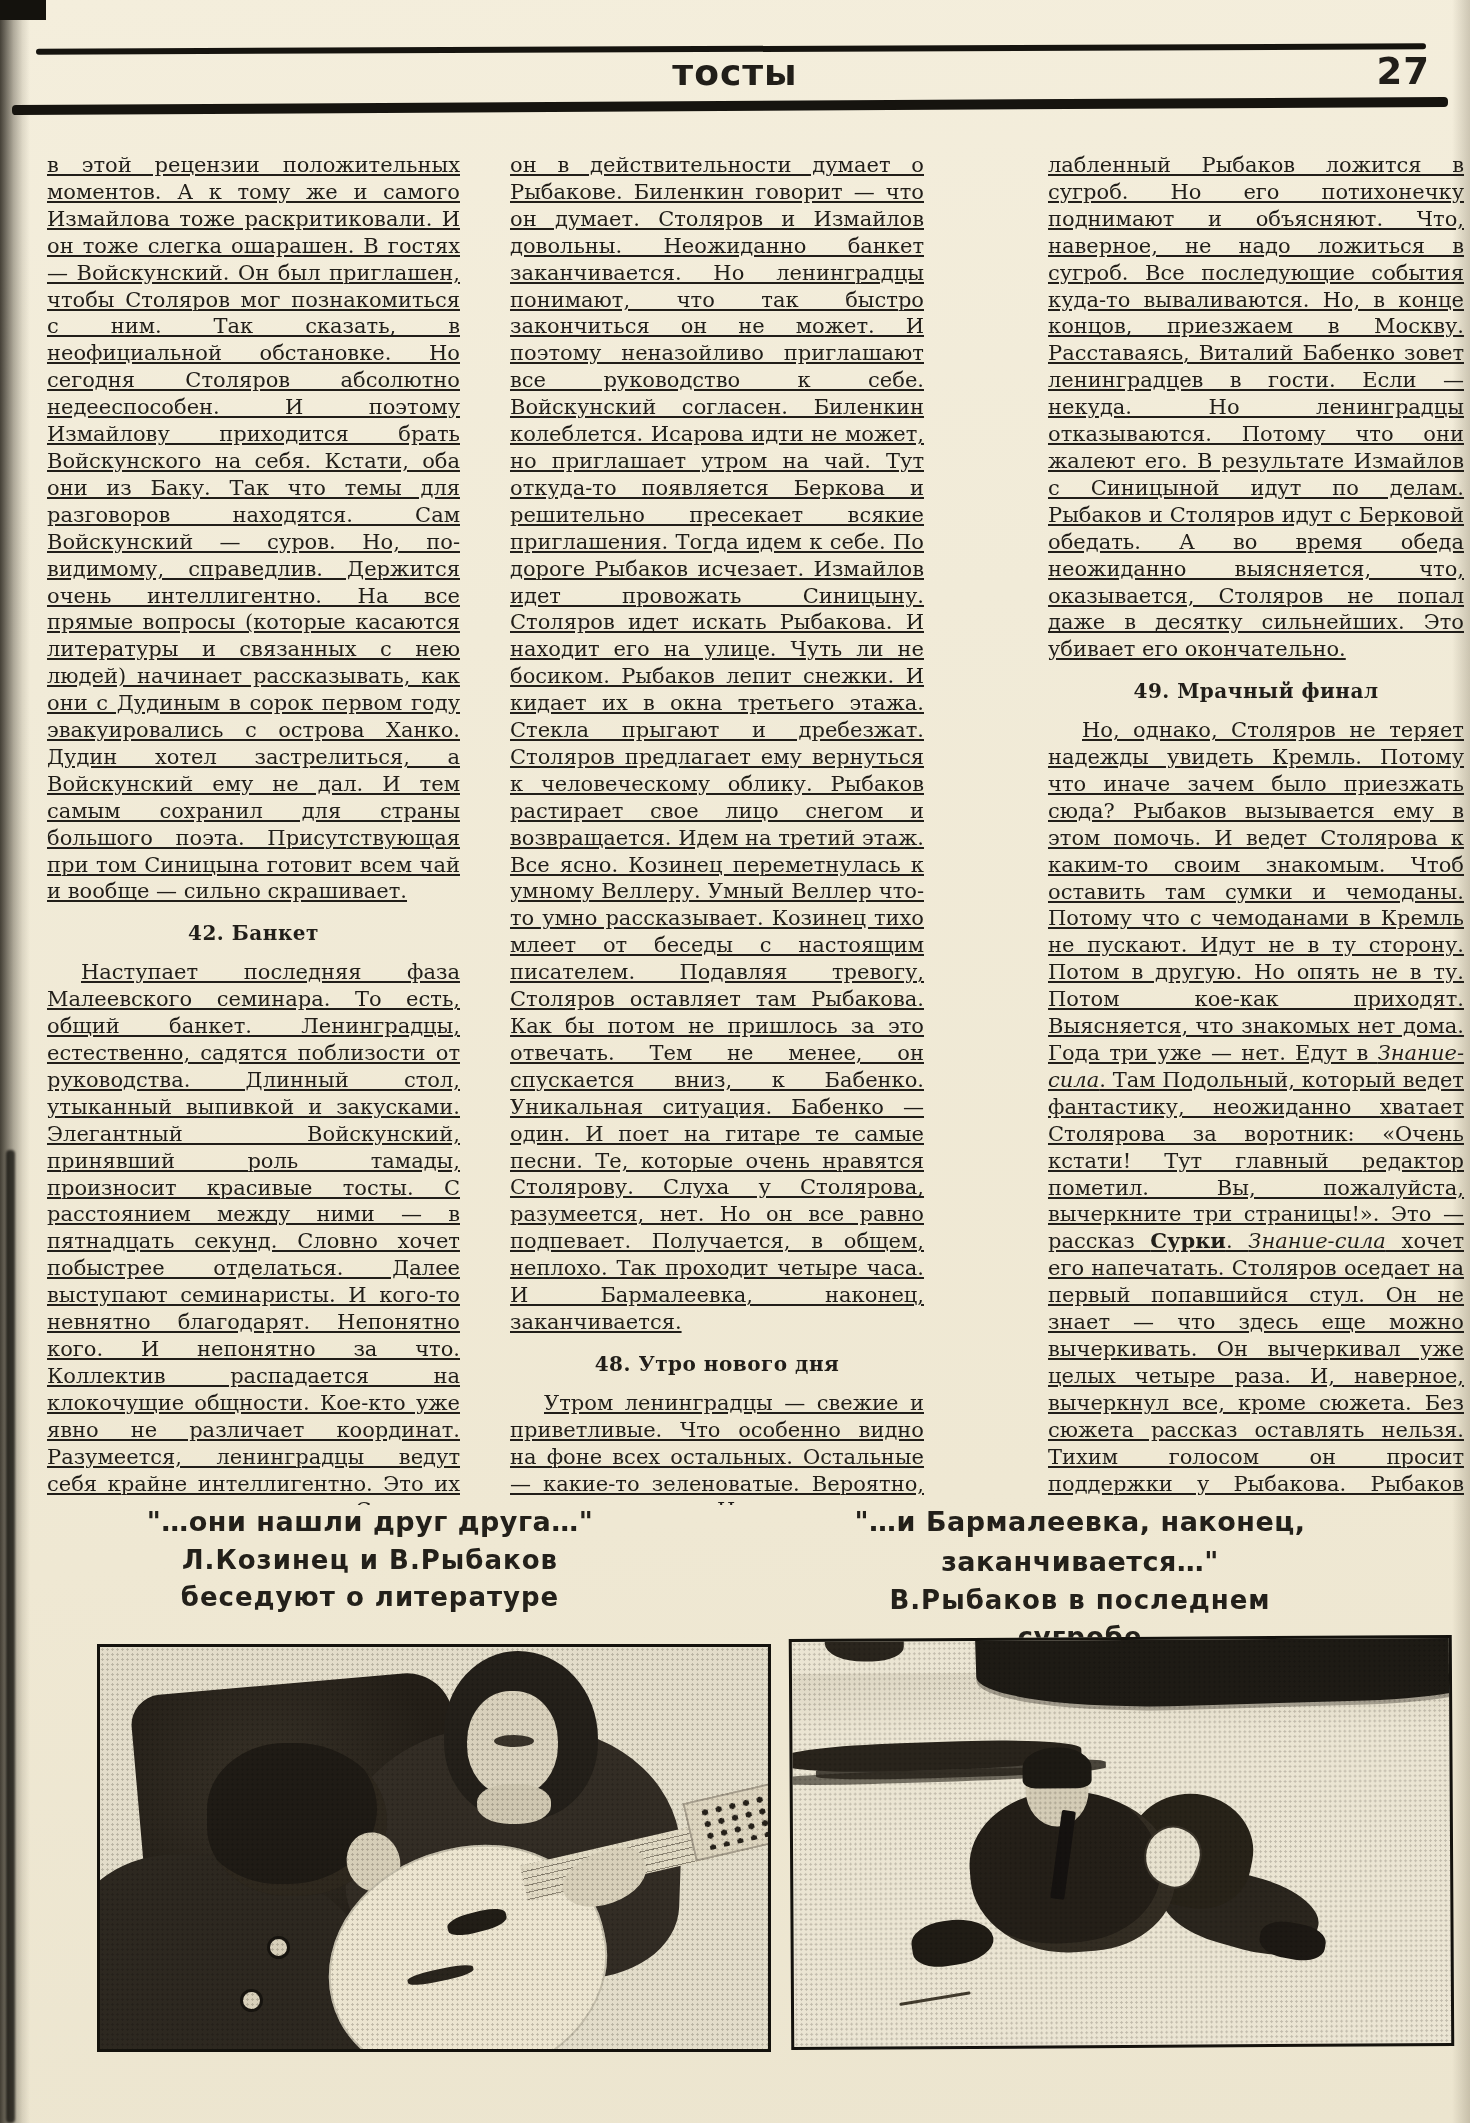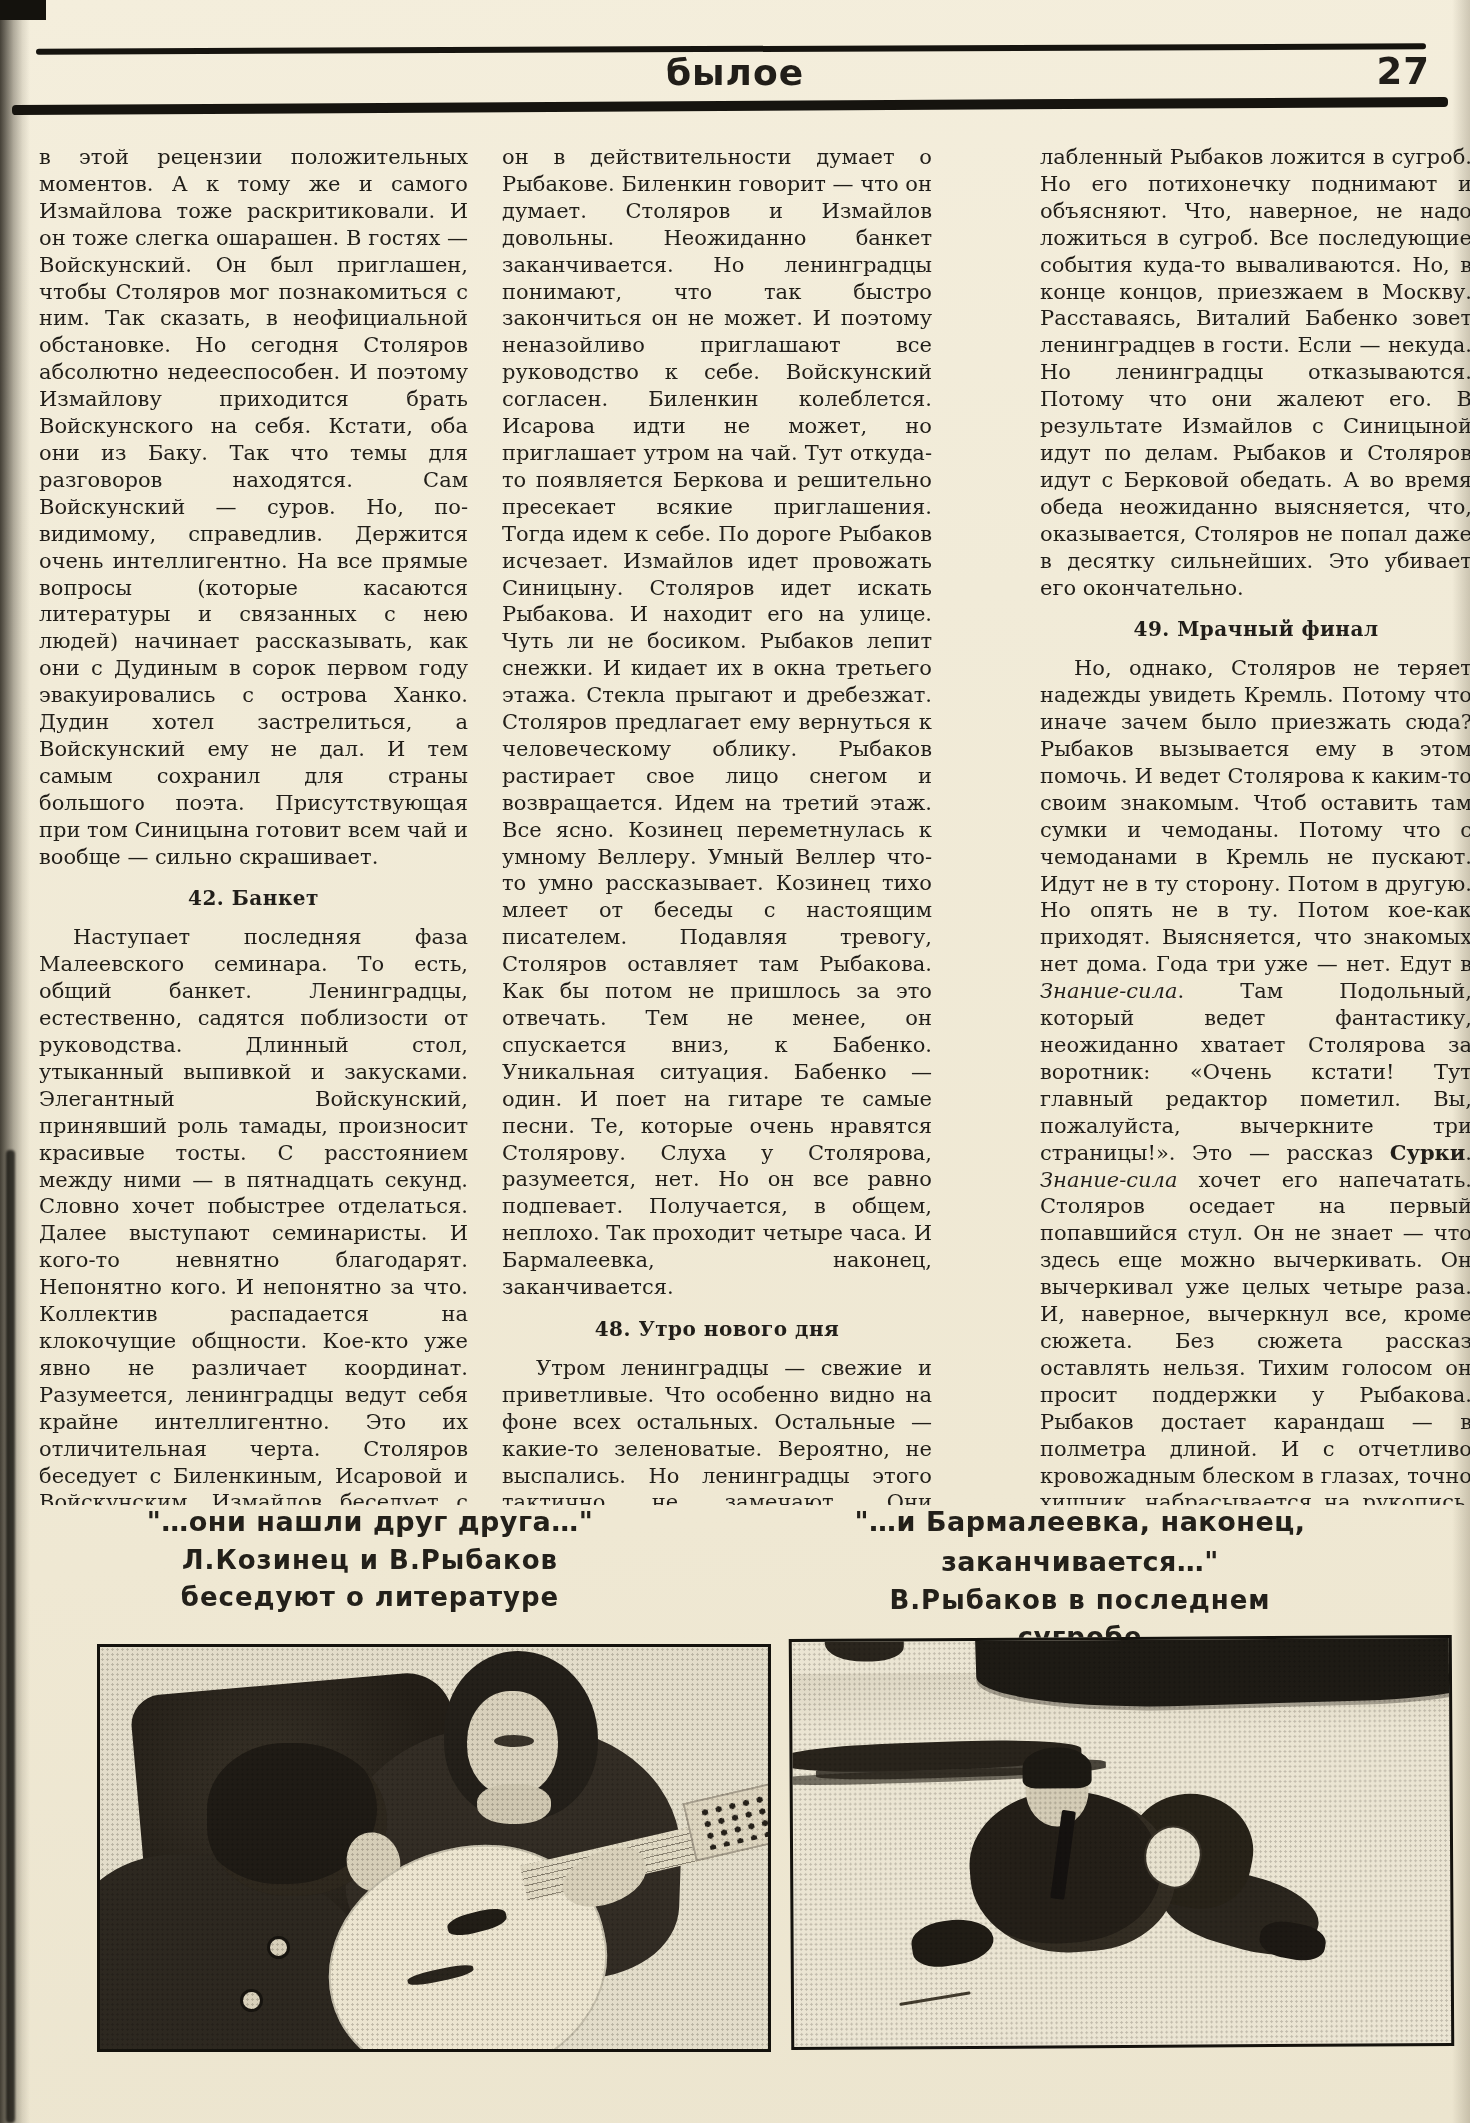"былое" div.running-head { text: былое -> тосты }
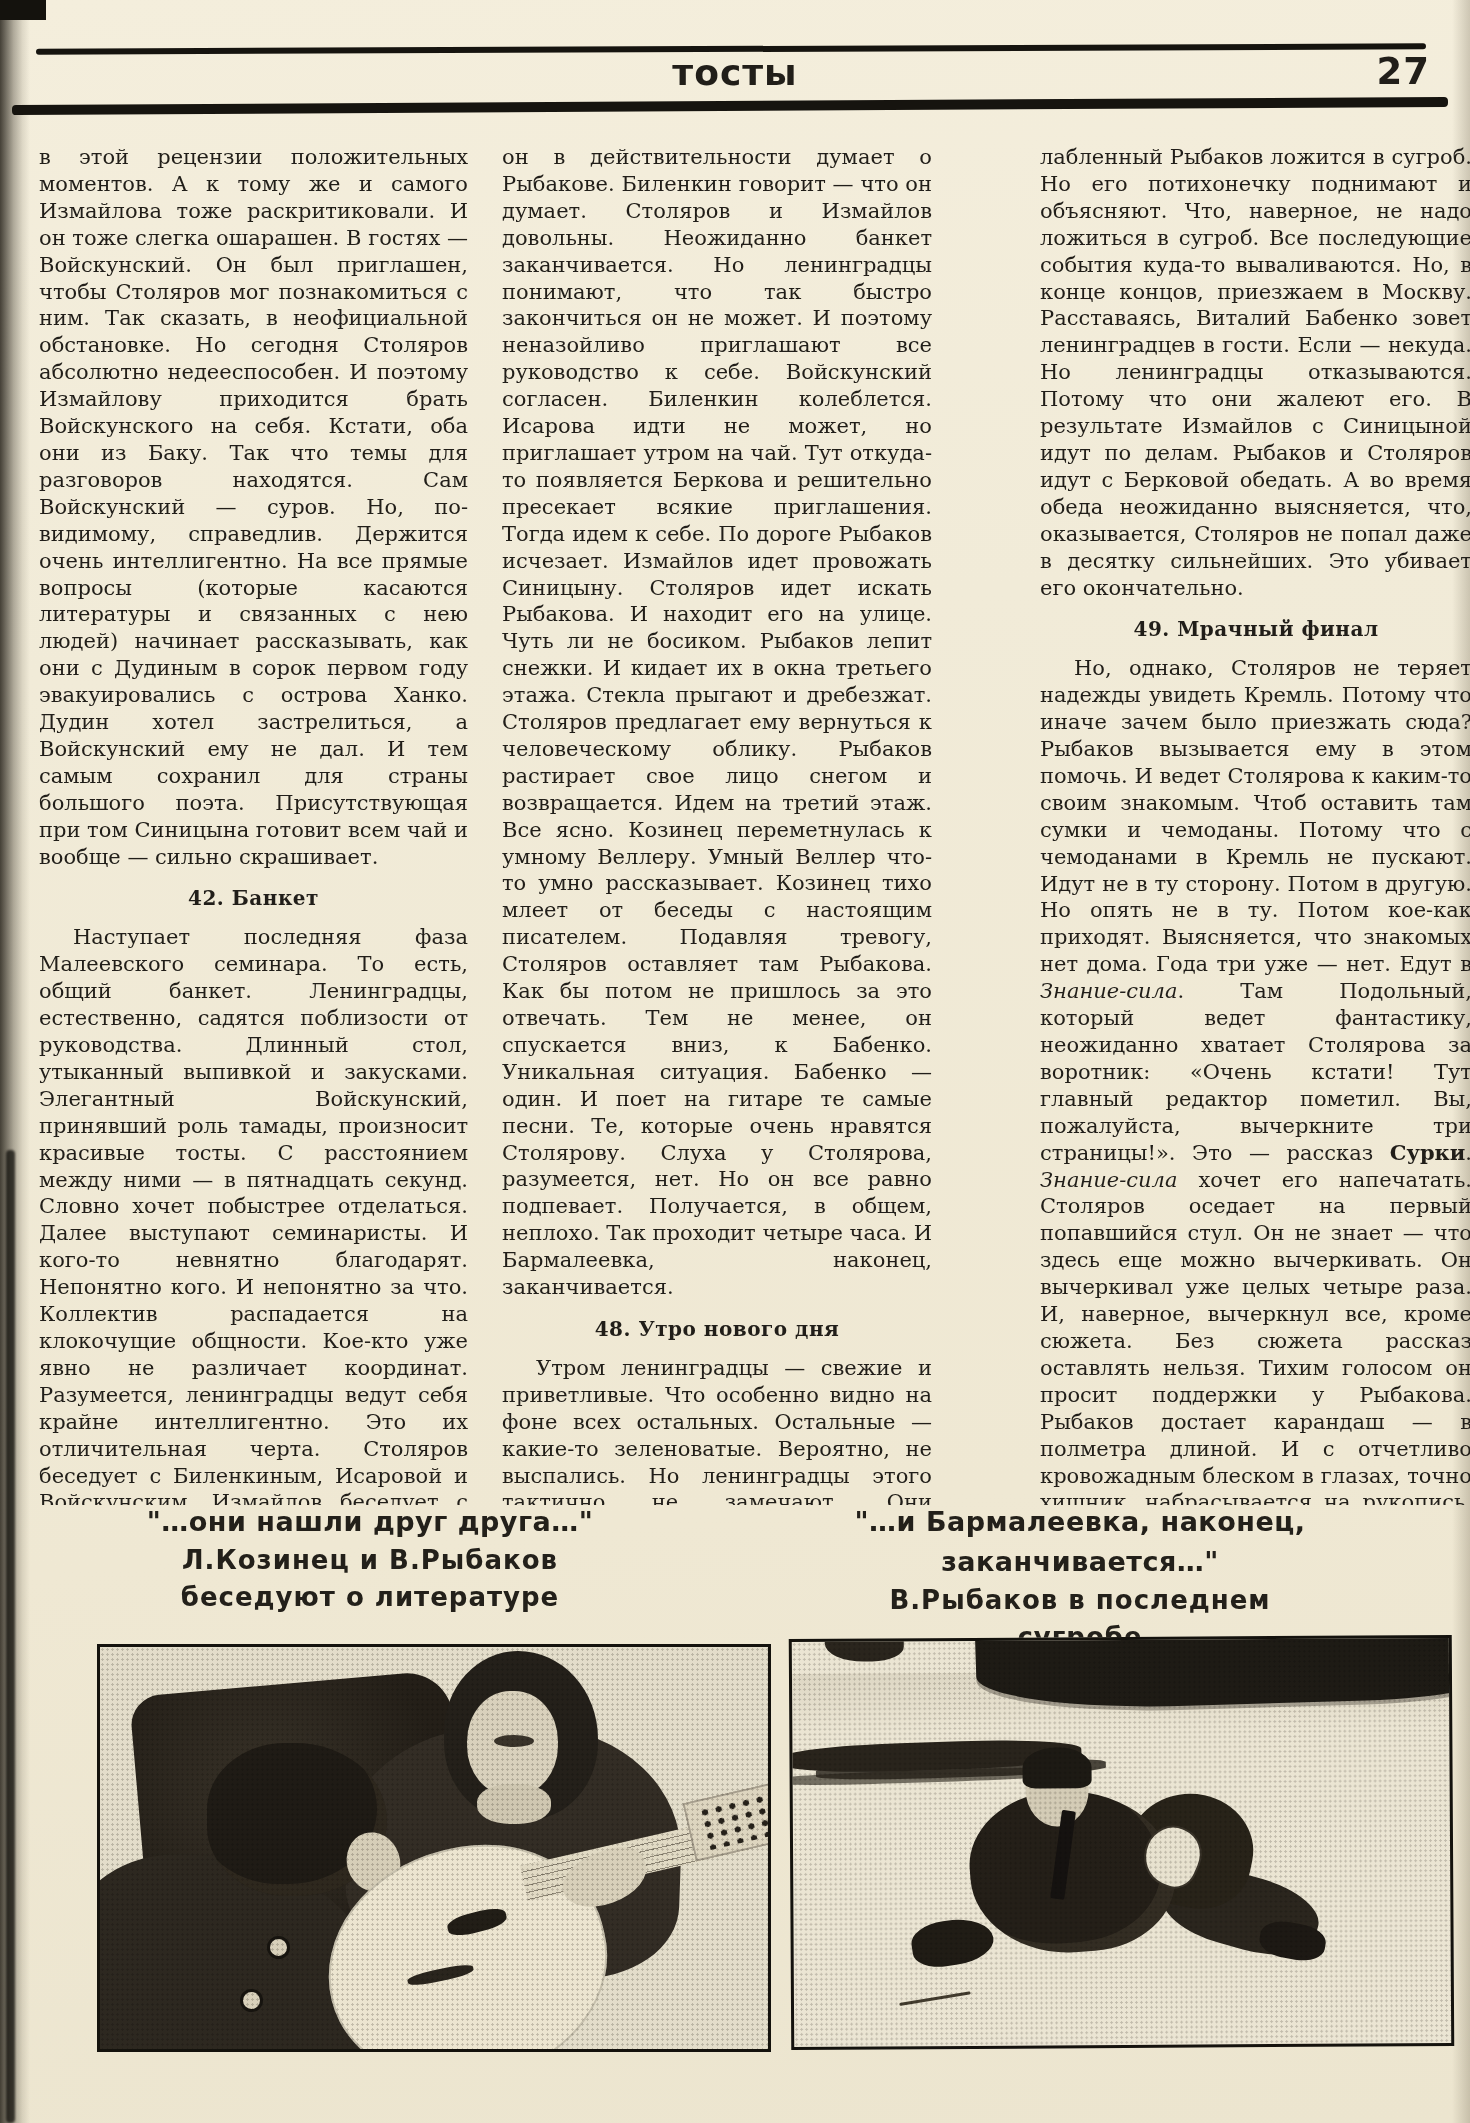"в этой рецензии положительных моментов." .col p { margin: 4px -> 12px; text-decoration: none -> underline }
